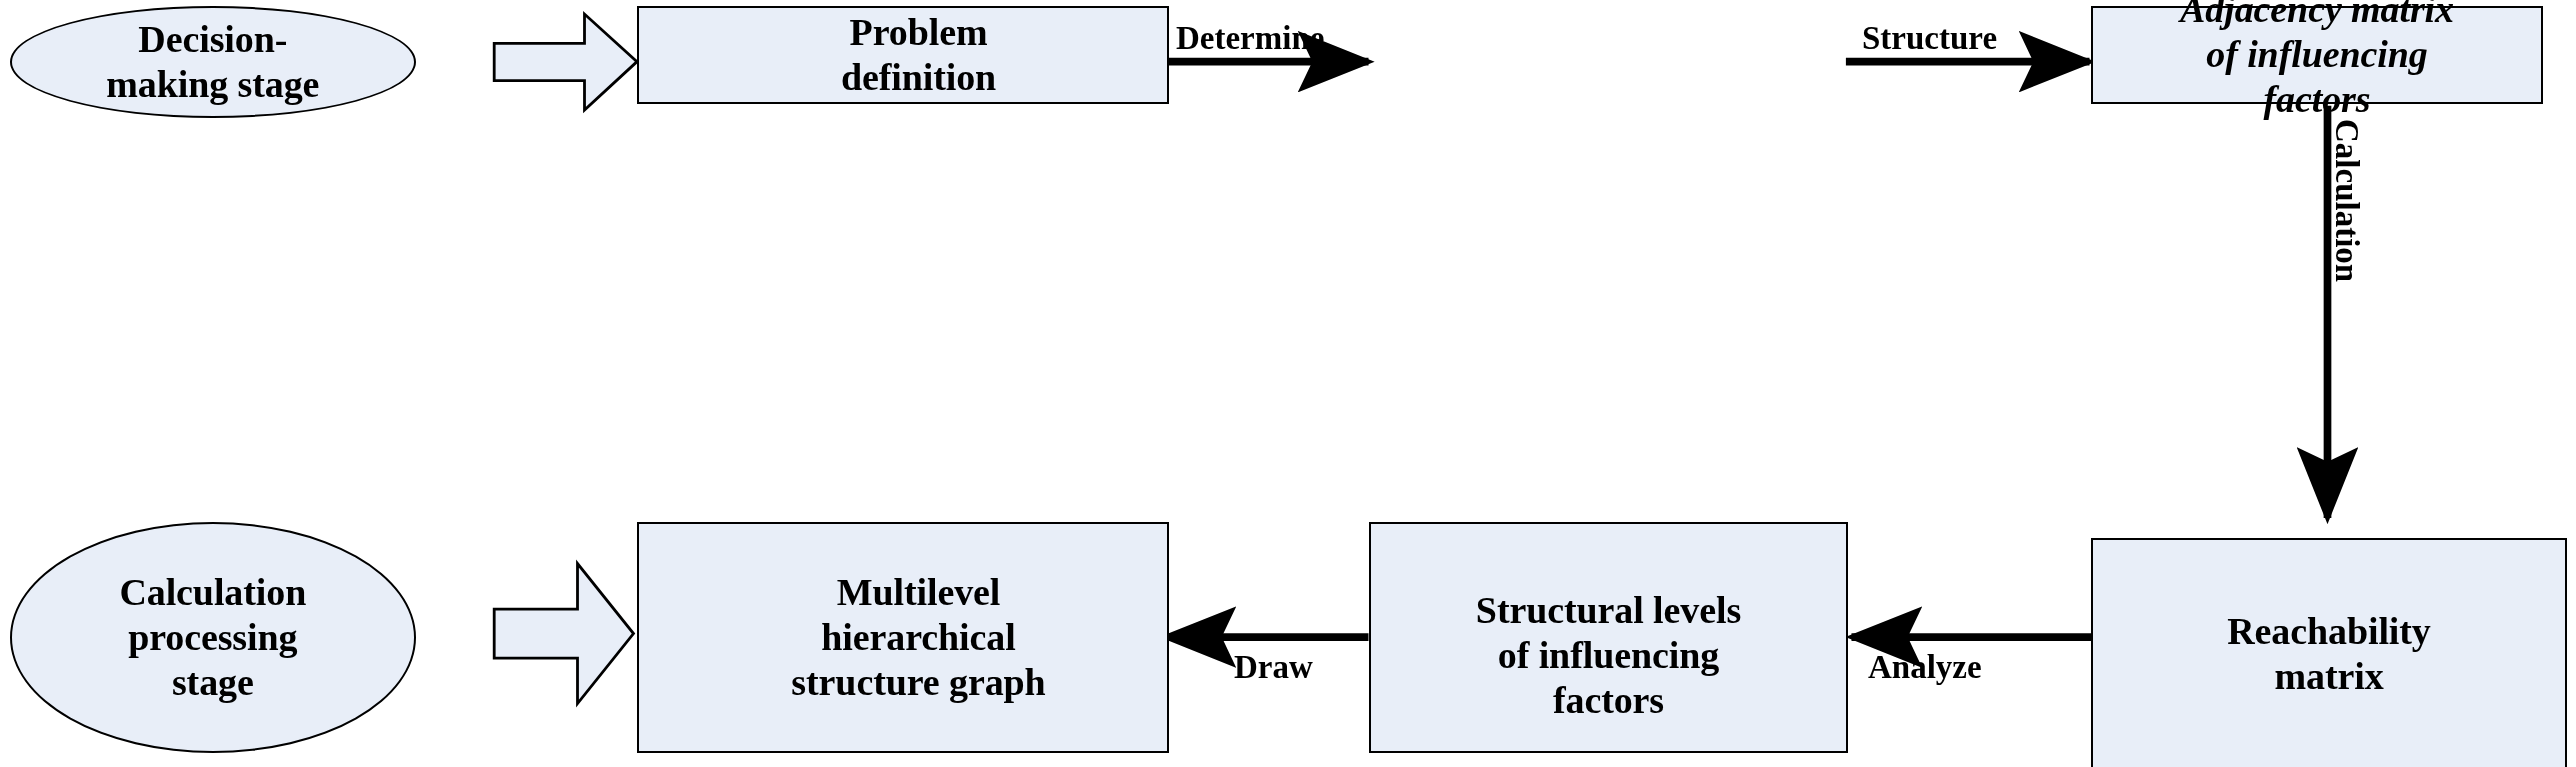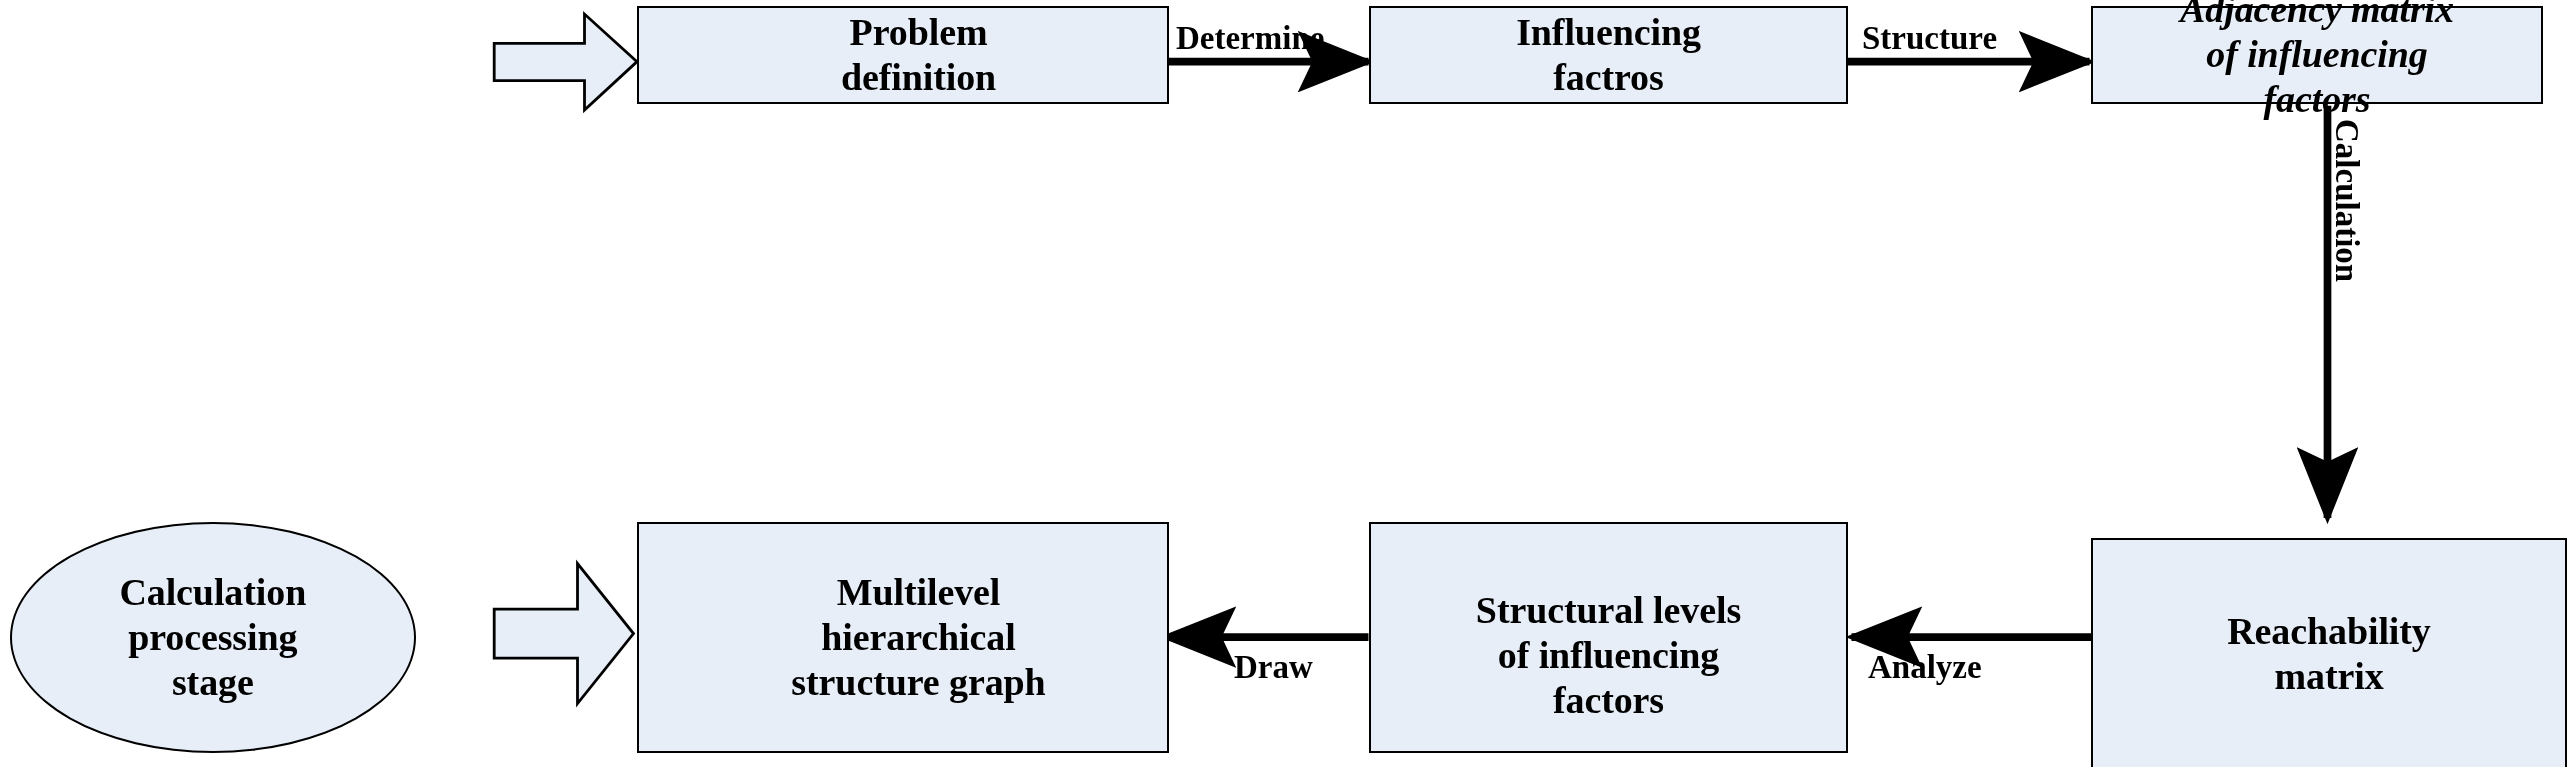"Decision-" div.node { html: none -> <div> <span>Decision- making stage</span> </div> }
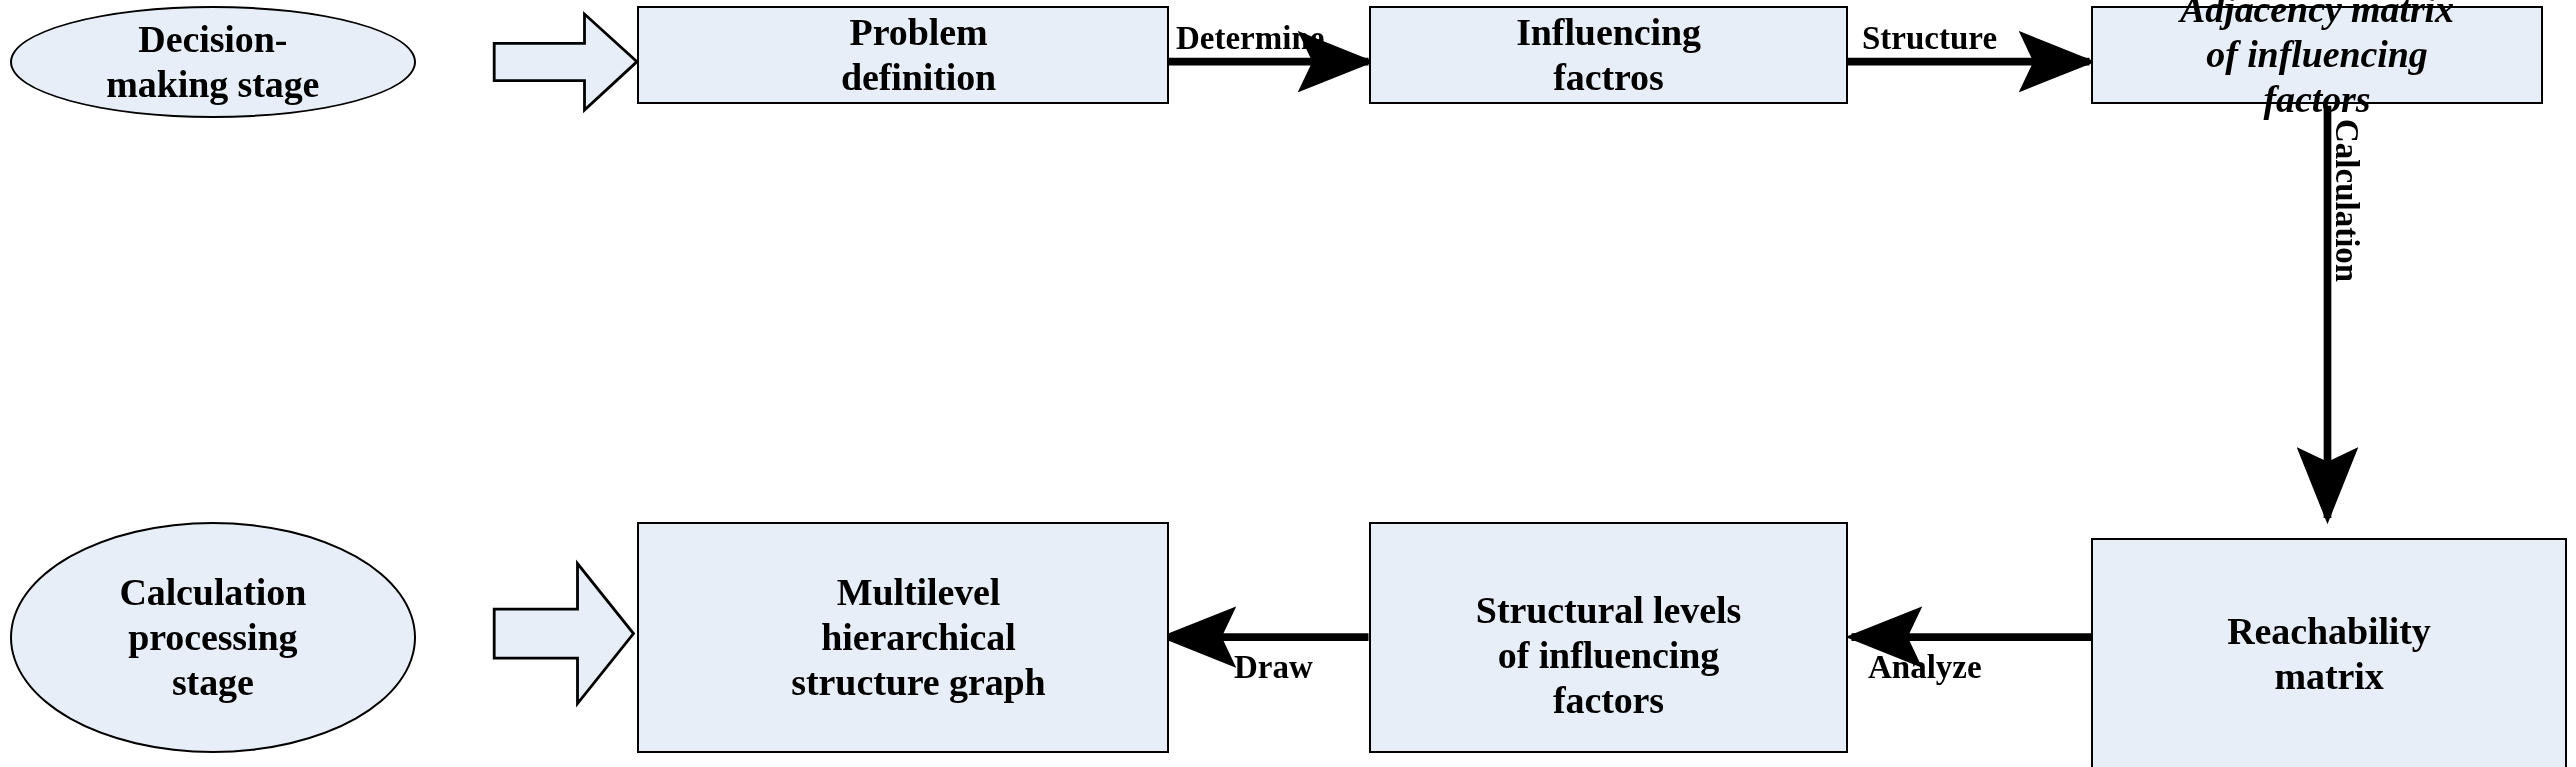"Influencing" div.node { html: <div> <span>Influencing factros</span> </div> -> none }
